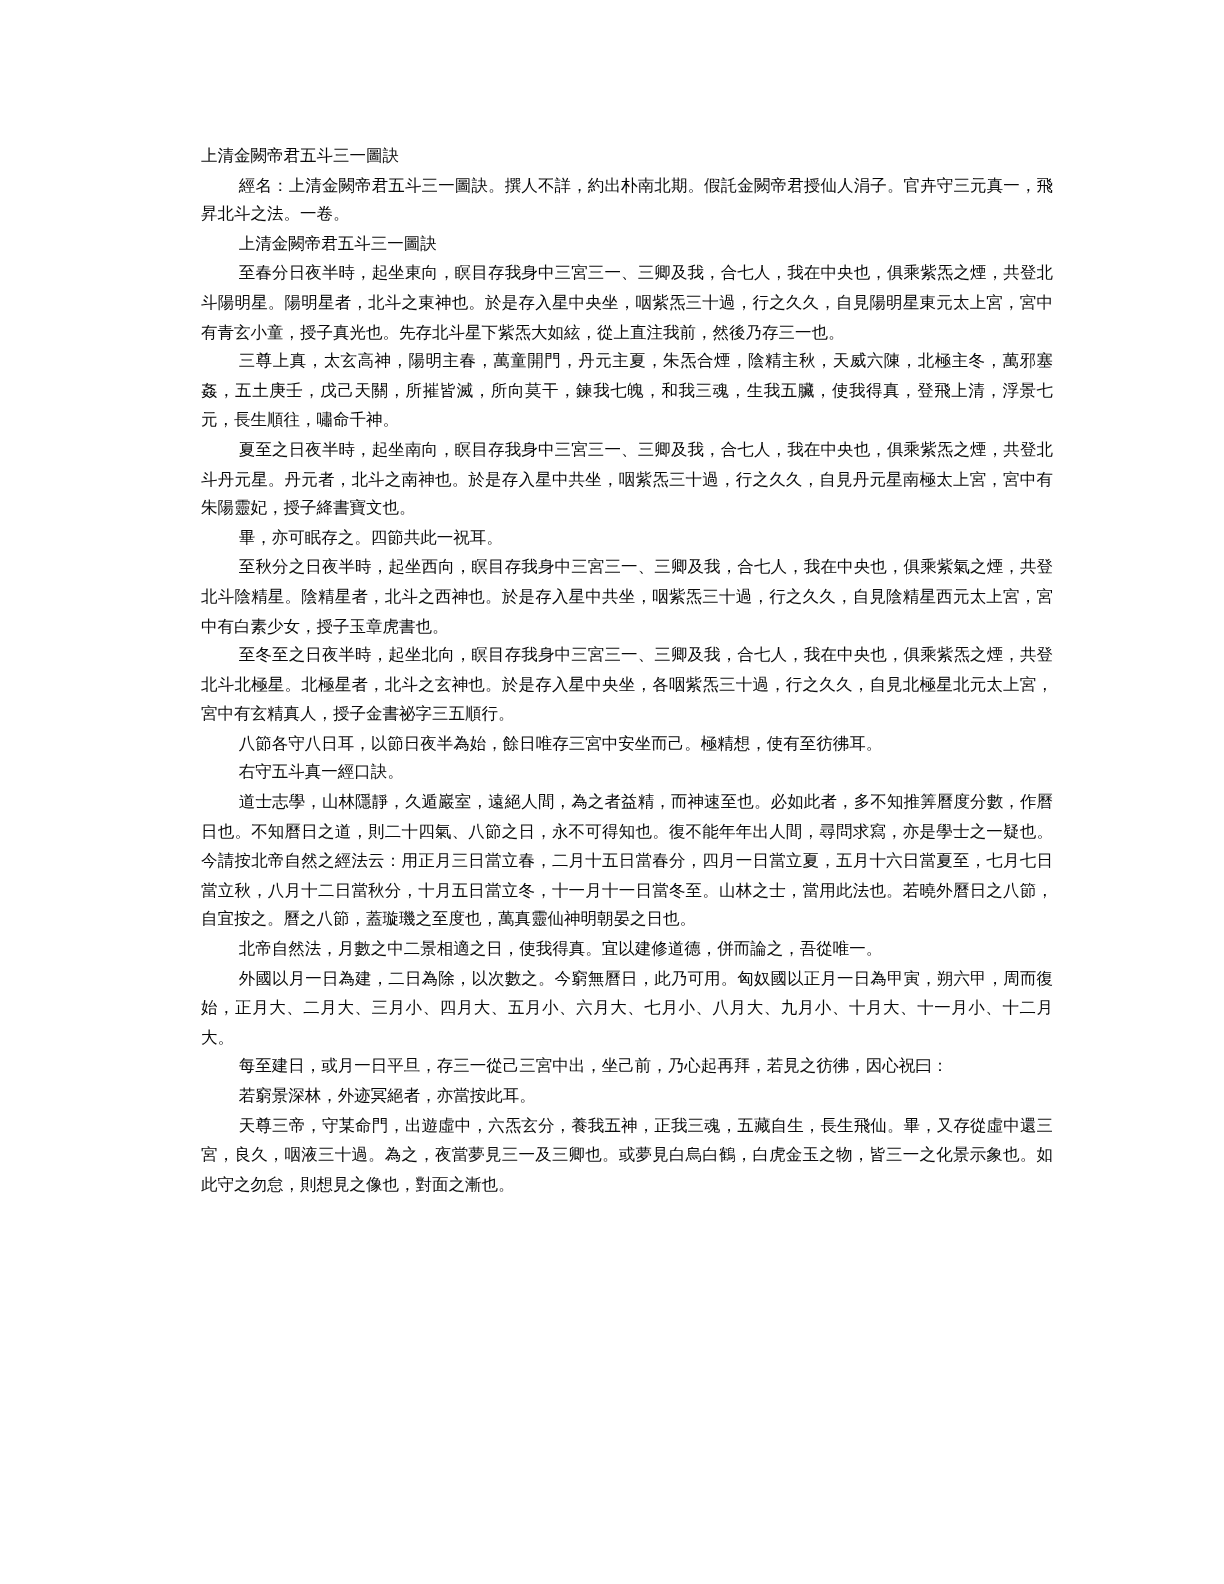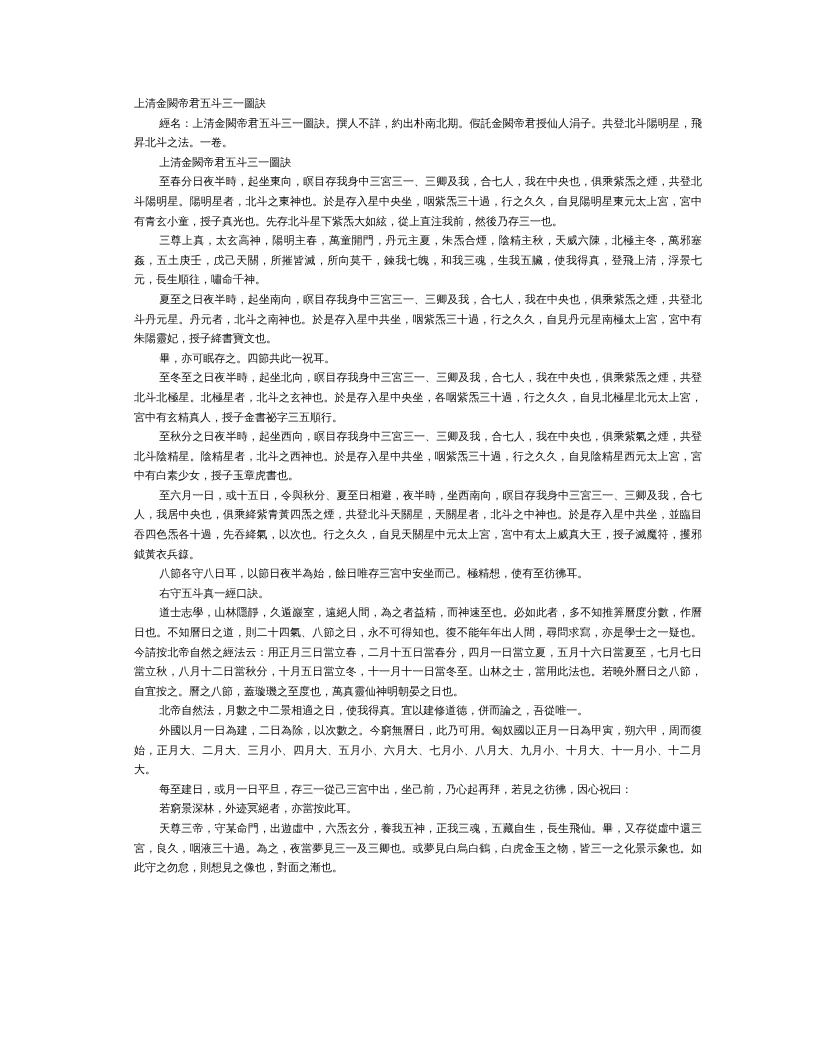"經名：上清金闕帝君五斗三一圖訣。撰人不詳，約出朴南北期。假託金闕帝君授仙人涓子。" p.para { text: 共登北斗陽明星 -> 官卉守三元真一 }
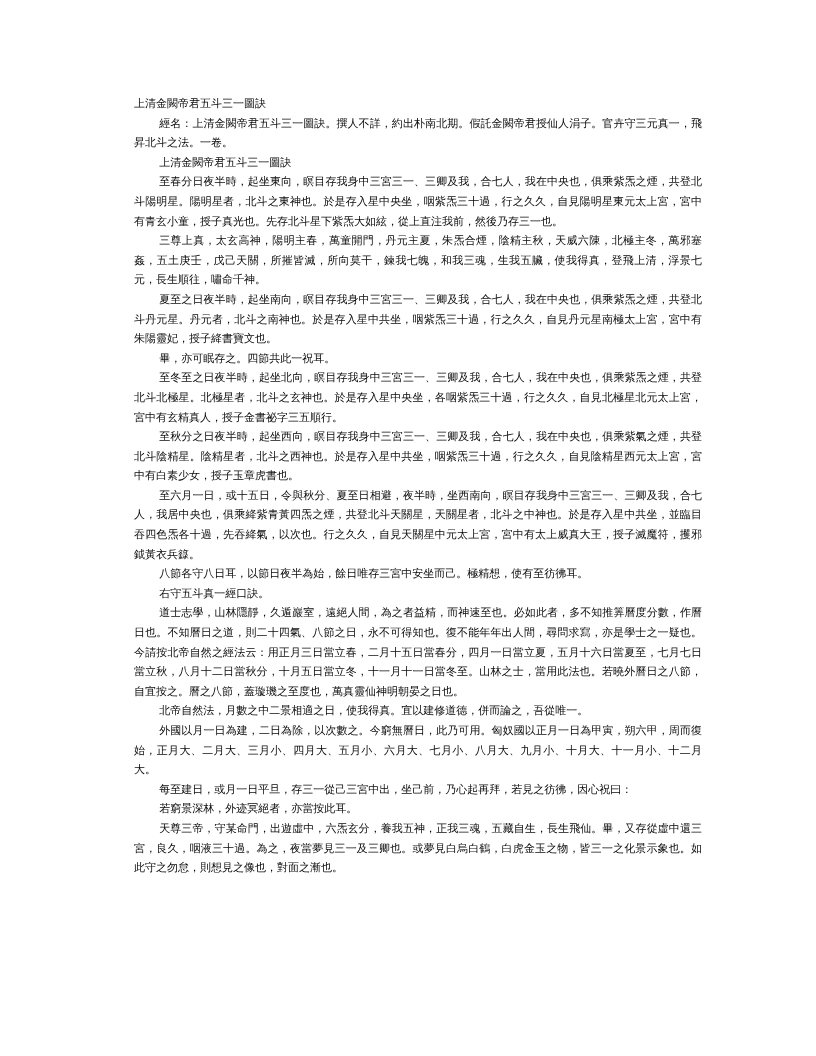"至冬至之日夜半時，起坐北向，瞑目存我身中三宮三一、三卿及我，合七人，我在中央也，" p.para { order: before "至秋分之日夜半時，起坐西向，瞑目存我身中三宮三一、三卿及我，合七人，我在中央也，" -> after "至秋分之日夜半時，起坐西向，瞑目存我身中三宮三一、三卿及我，合七人，我在中央也，" }
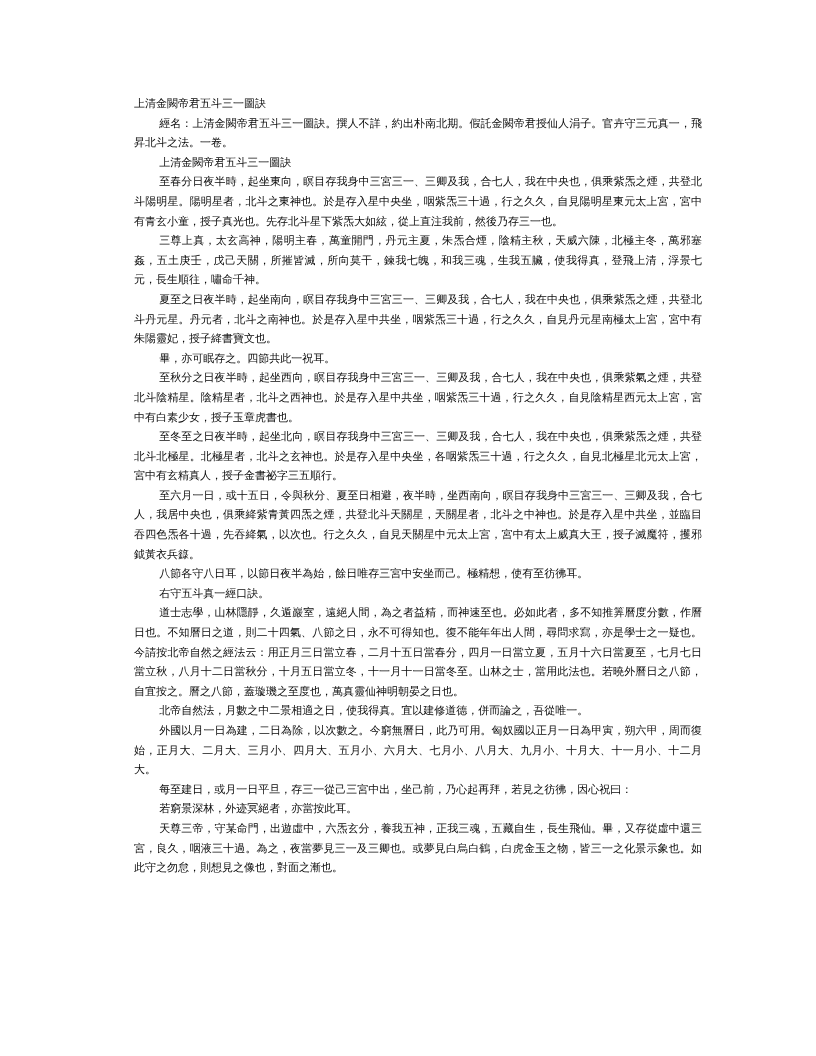"至六月一日，或十五日，令與秋分、夏至日相避，夜半時，坐西南向，瞑目存我身中三宮三" p.para { html: <p>至六月一日，或十五日，令與秋分、夏至日相避，夜半時，坐西南向，瞑目存我身中三宮三一、三卿及我，合七人，我居中央也，俱乘絳紫青黃四炁之煙，共登北斗天關星，天關星者，北斗之中神也。於是存入星中共坐，並臨目吞四色炁各十過，先吞絳氣，以次也。行之久久，自見天關星中元太上宮，宮中有太上威真大王，授子滅魔符，攫邪鉞黃衣兵籙。</p> -> none }
